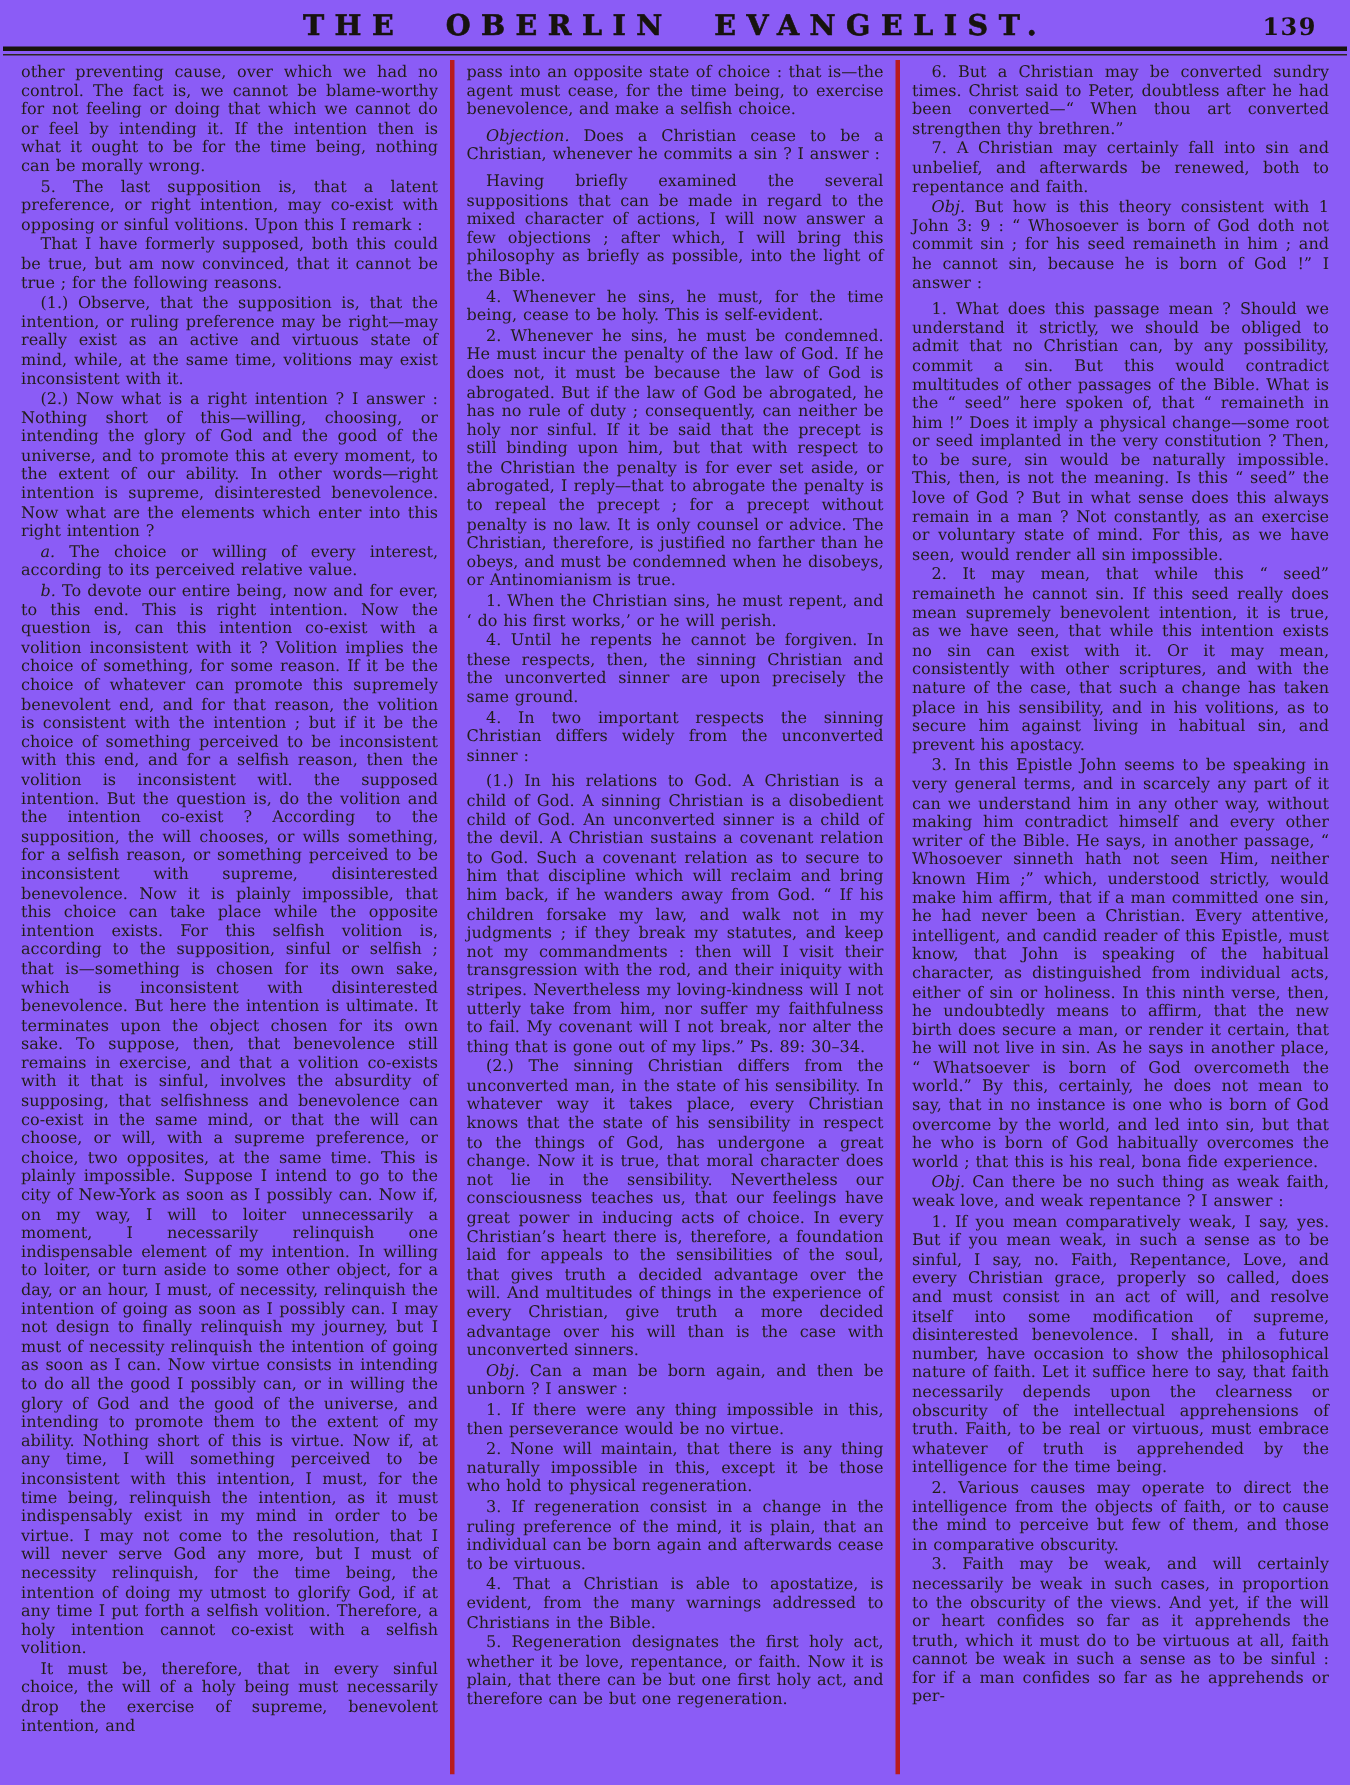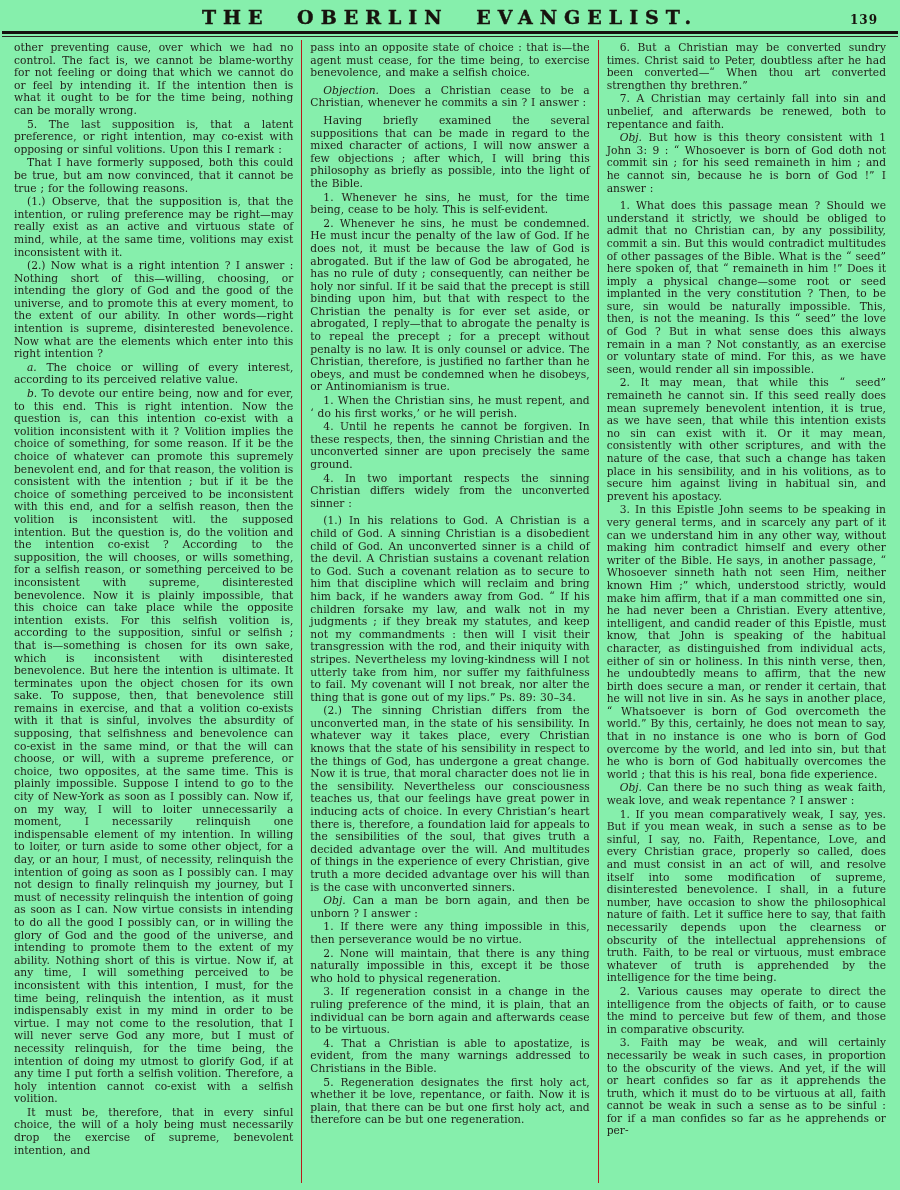"THE OBERLIN EVANGELIST." .page { background: #86efac -> #8b5cf6 }
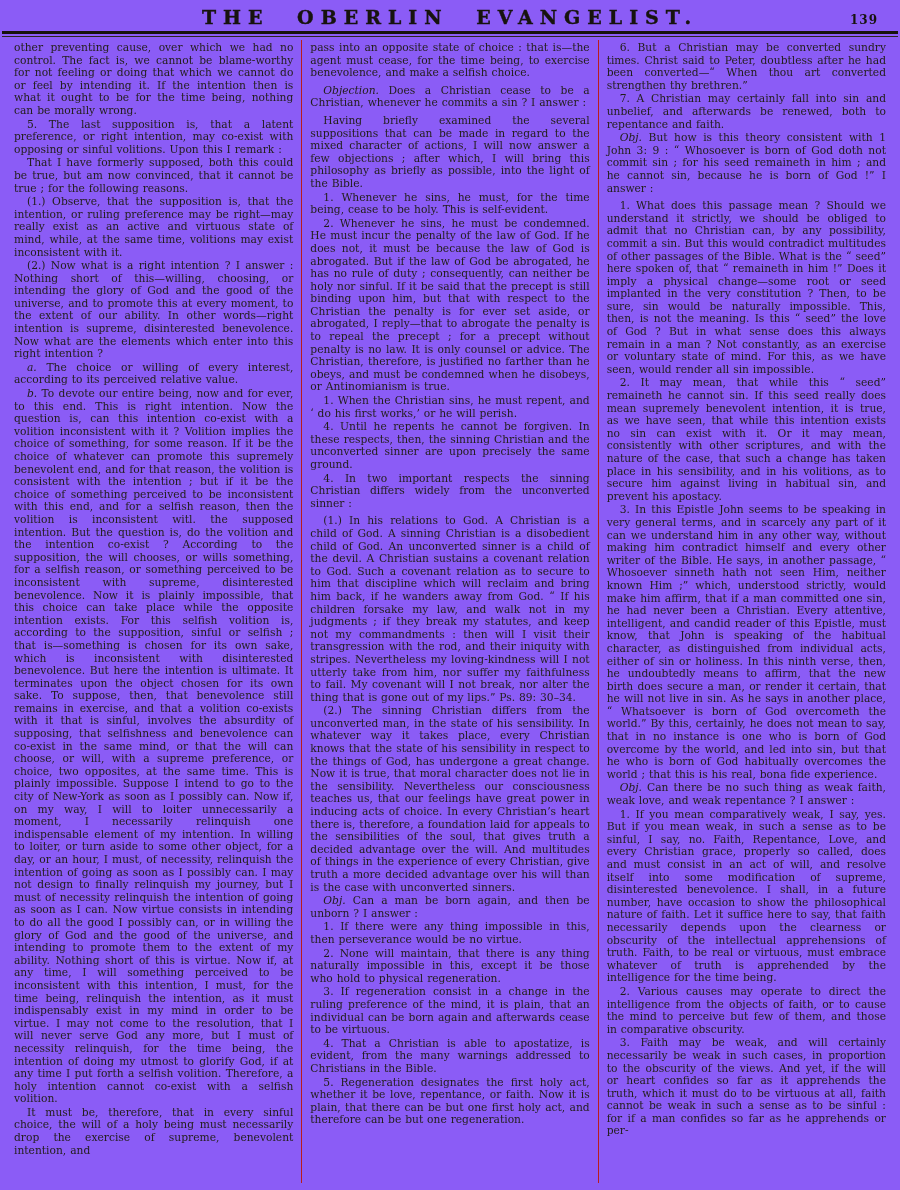"139" .page-number { font-size: 12px -> 16px }
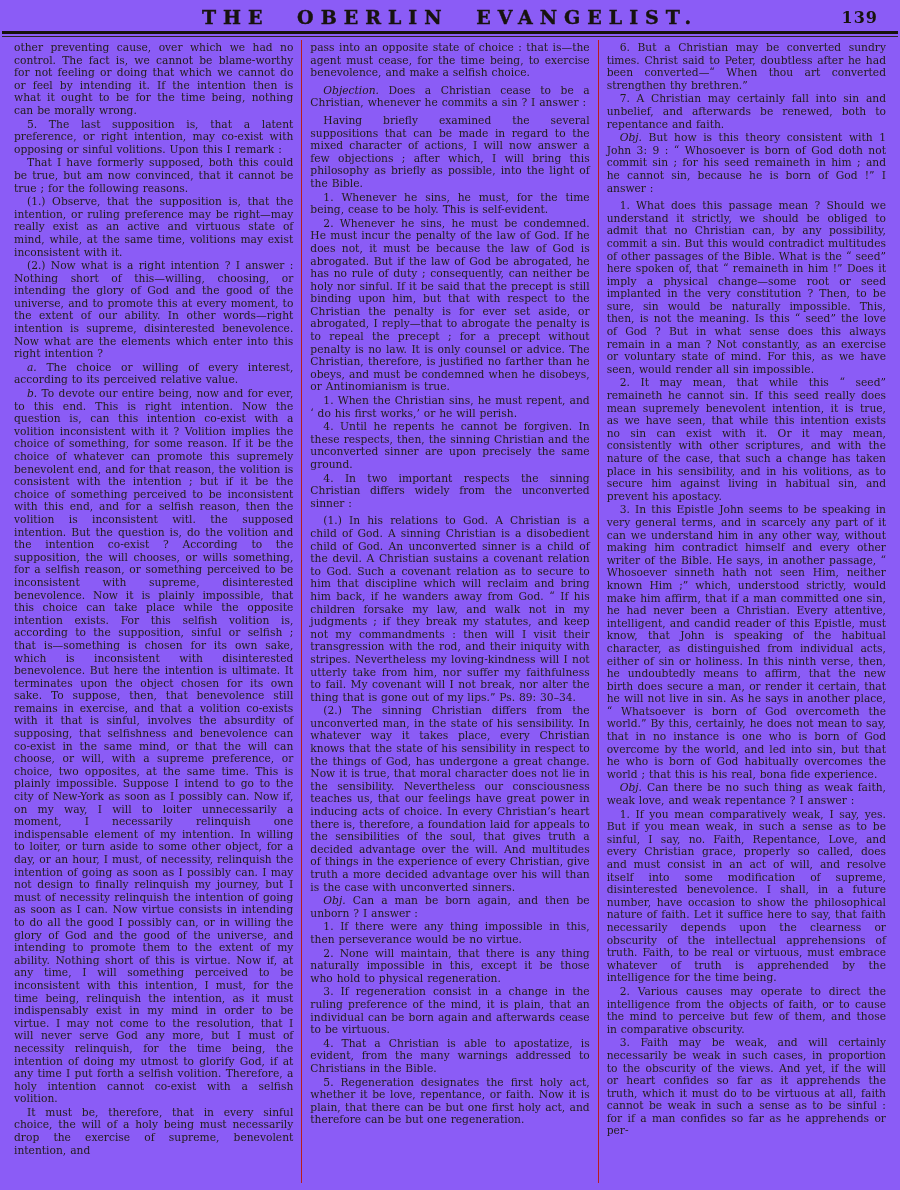"pass into an opposite state" .column + .column { border-left: 1px solid #b91c1c -> 3px solid #b91c1c }
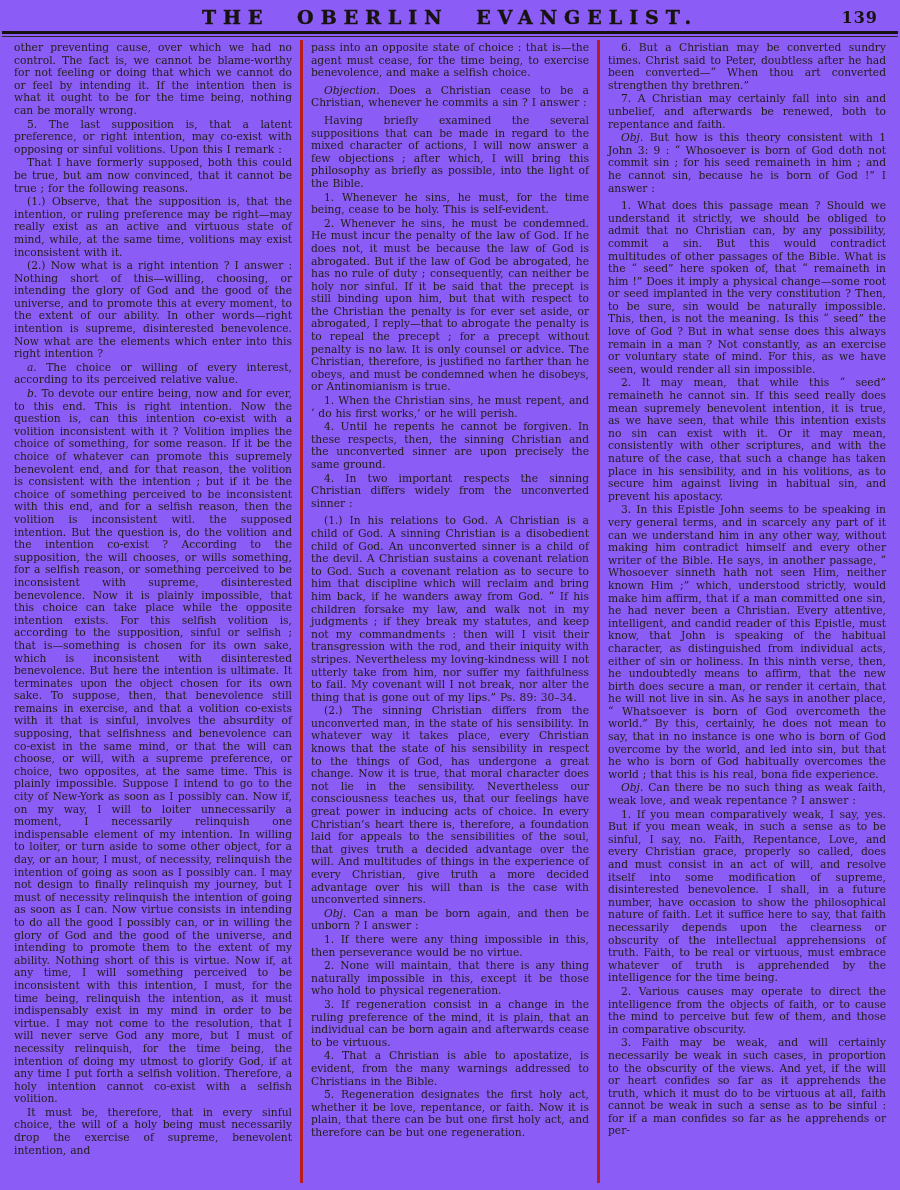"1. Whenever he sins, he" p { text: 1 -> 4 }
